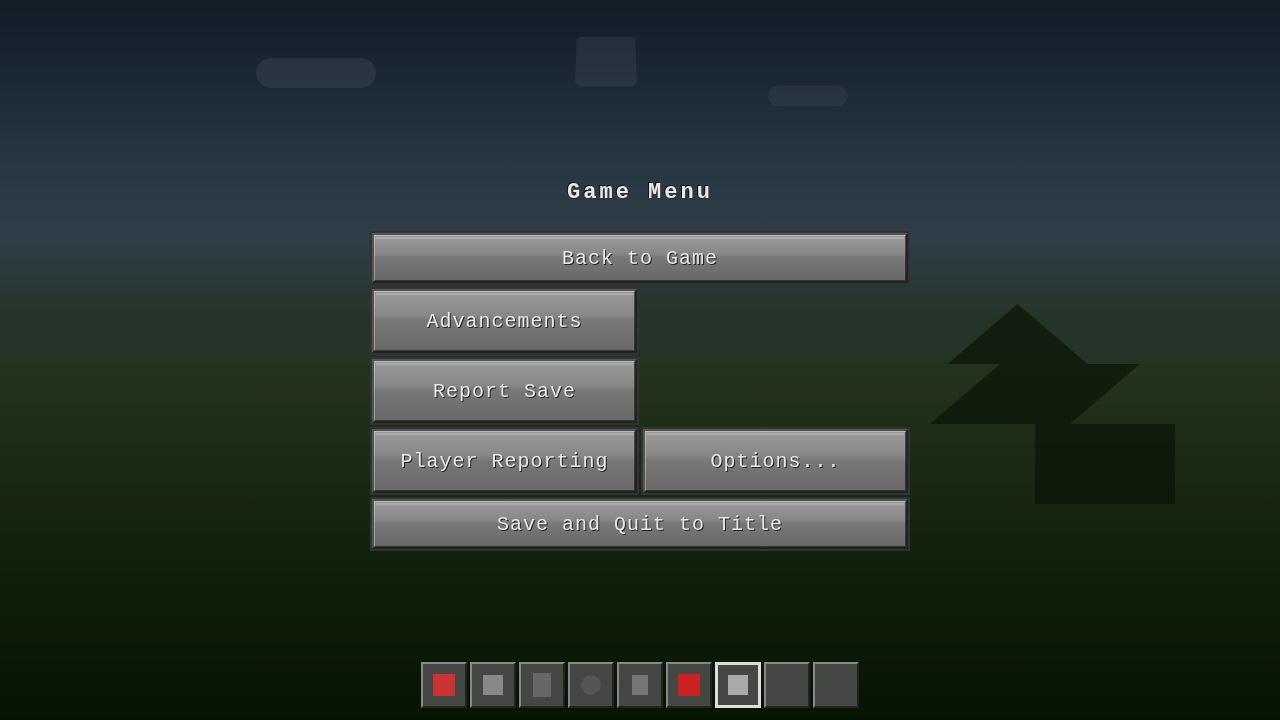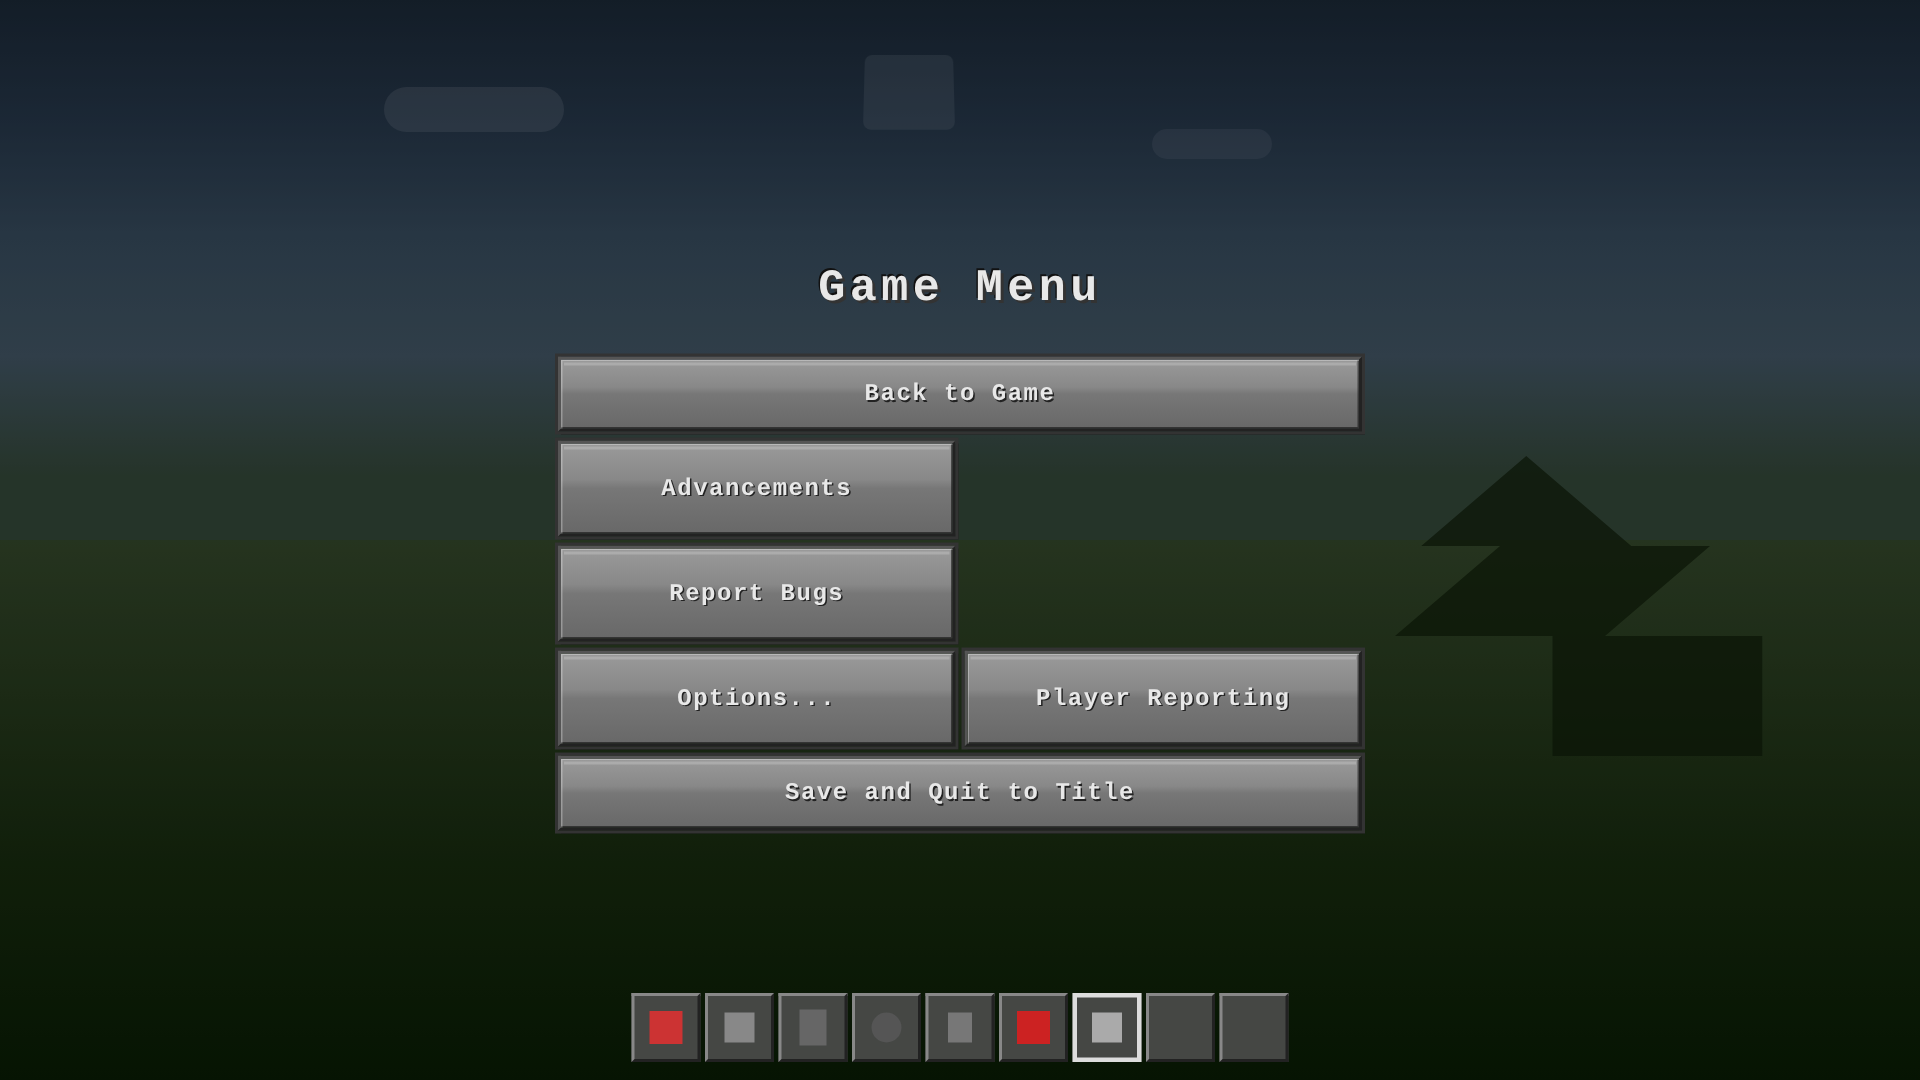"Game Menu" .game-menu-title { font-size: 30px -> 22px }
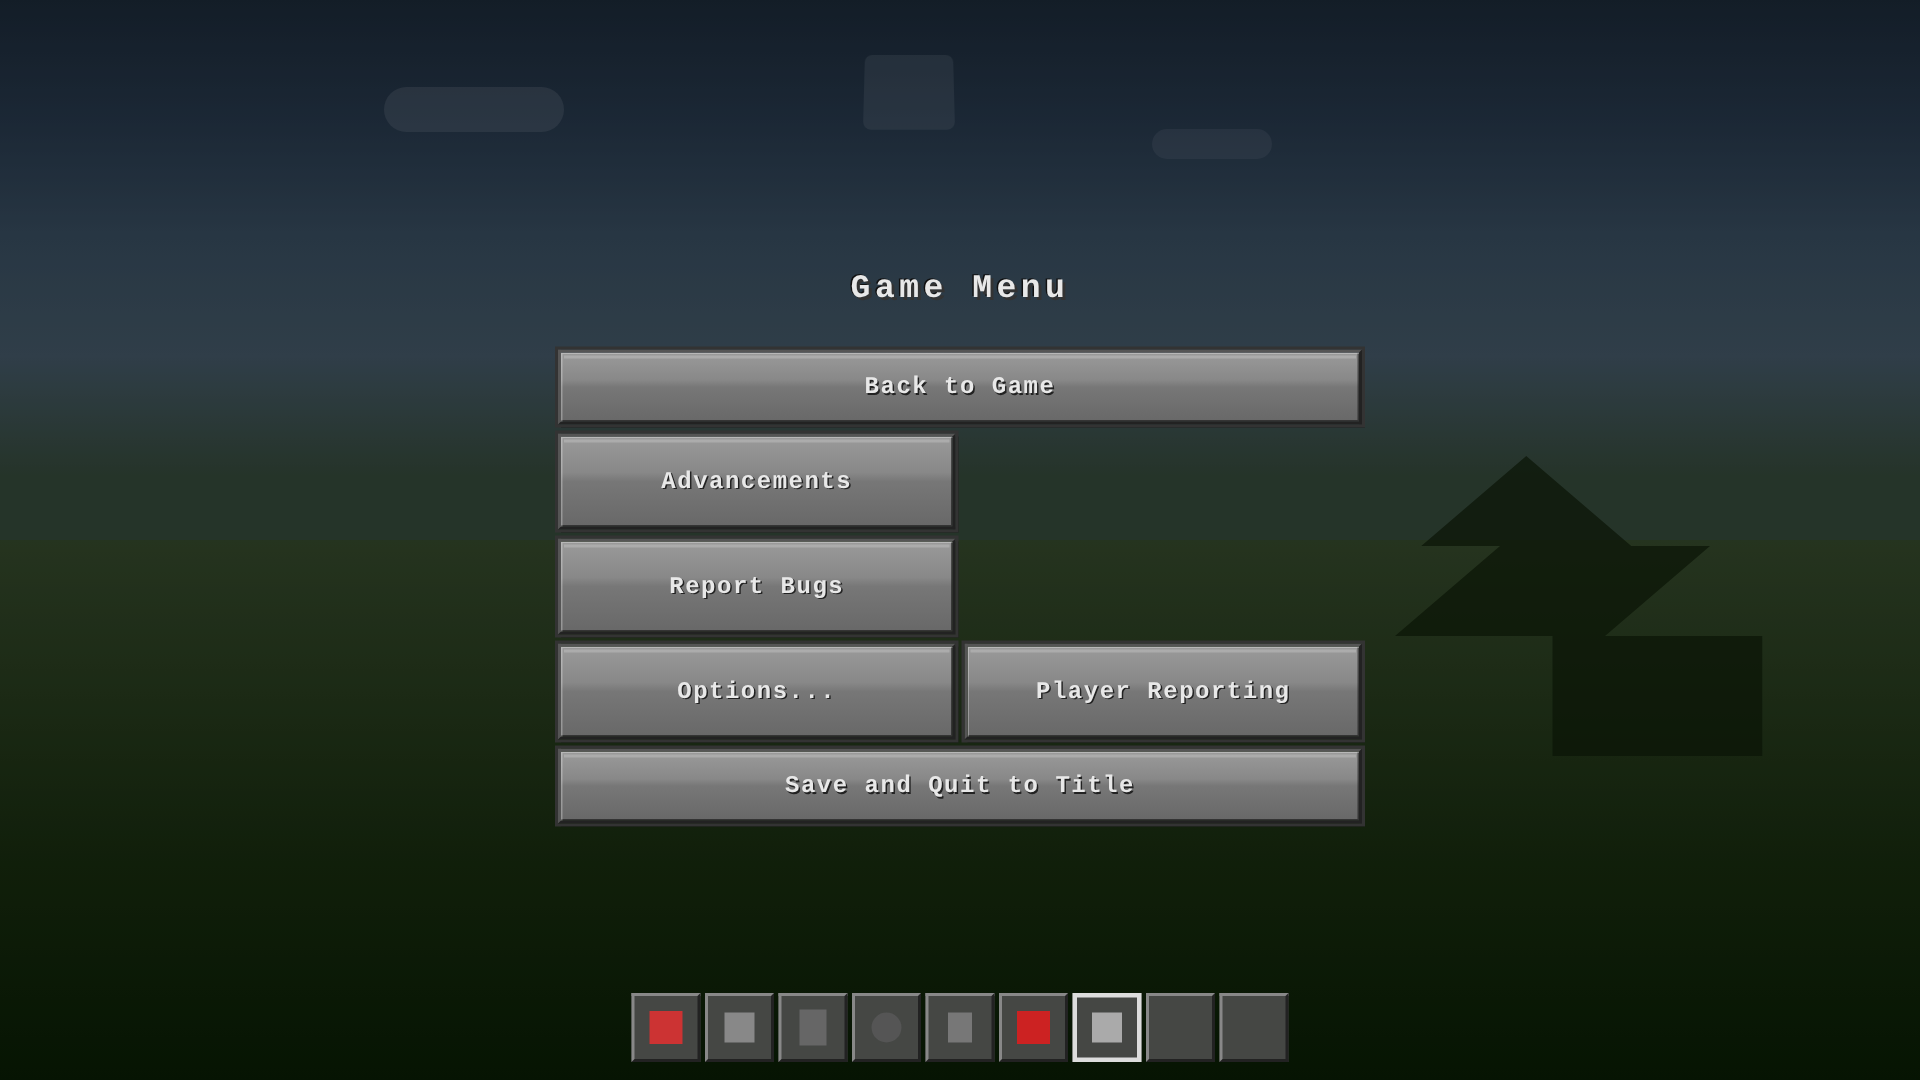"Back to Game" .mc-button { font-size: 16px -> 20px; font-weight: bold -> normal }
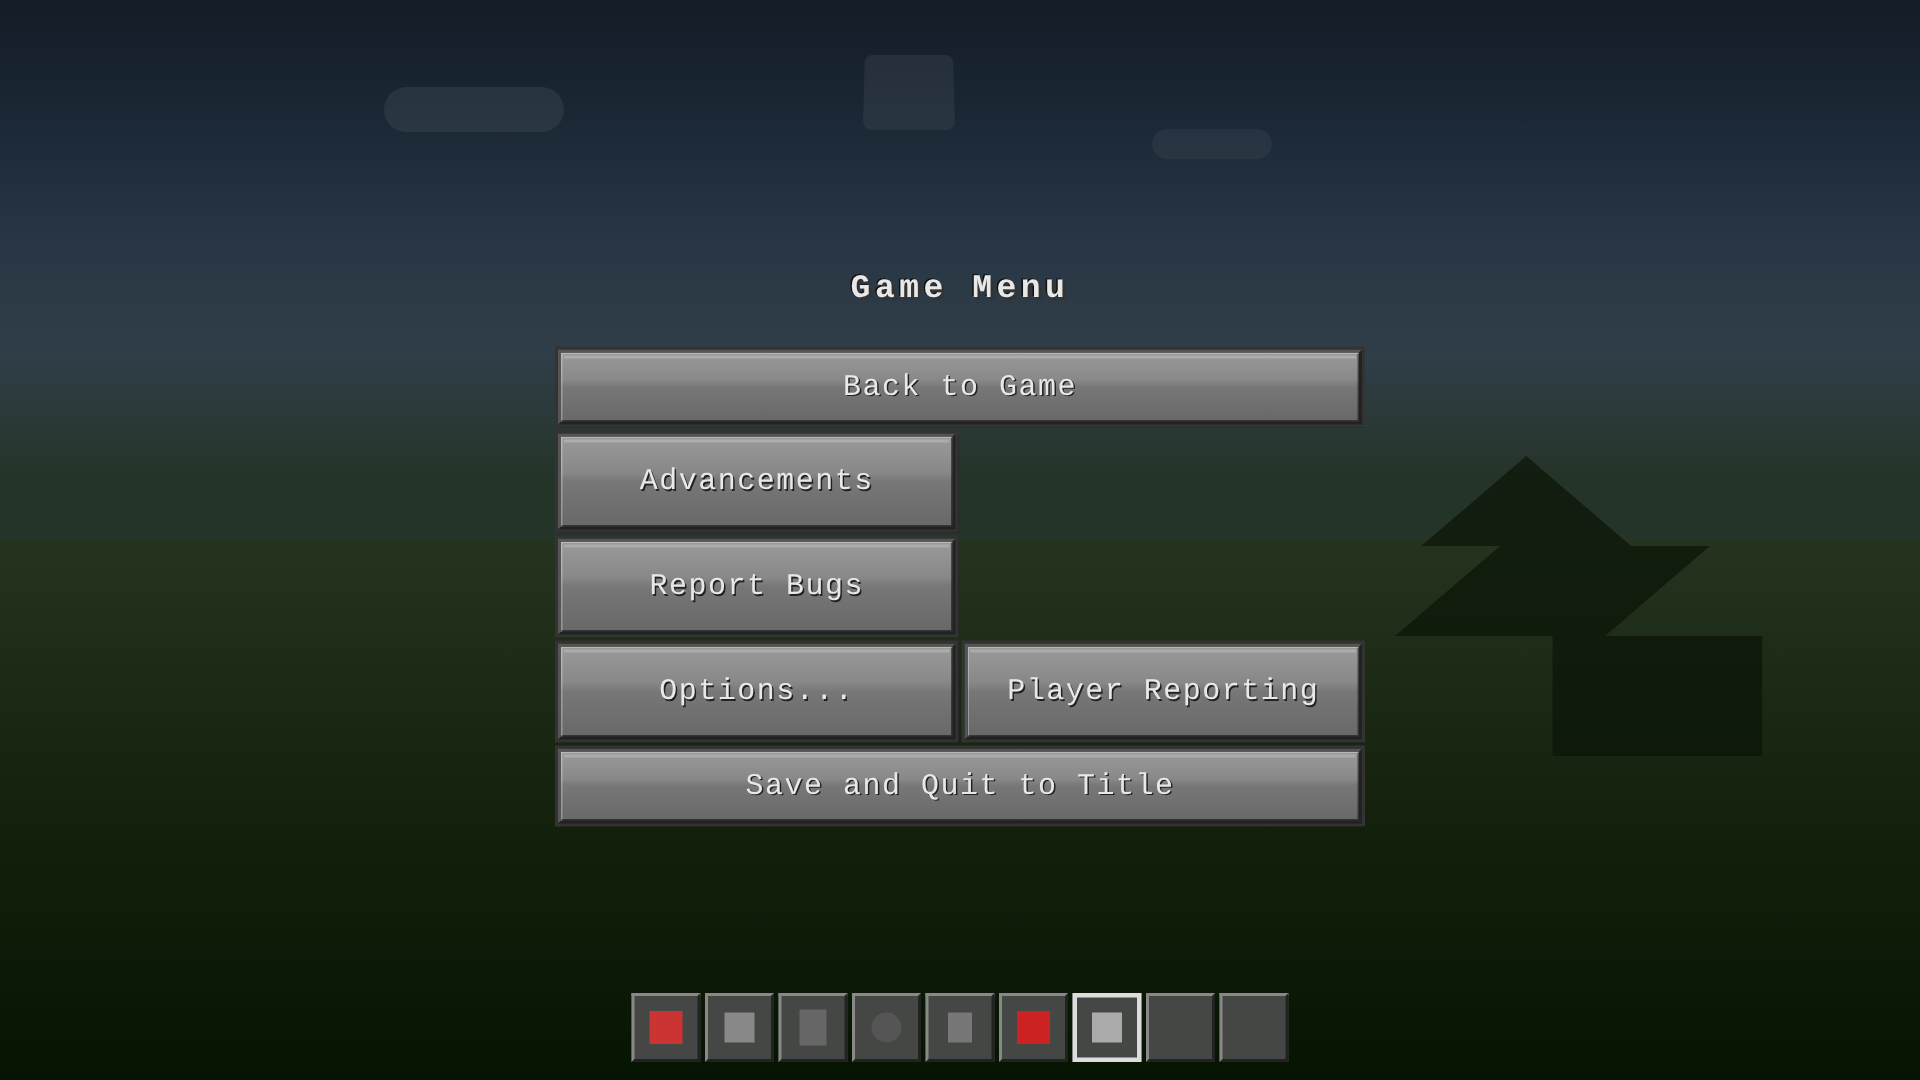"Report Bugs" button.mc-button { text: Bugs -> Save }
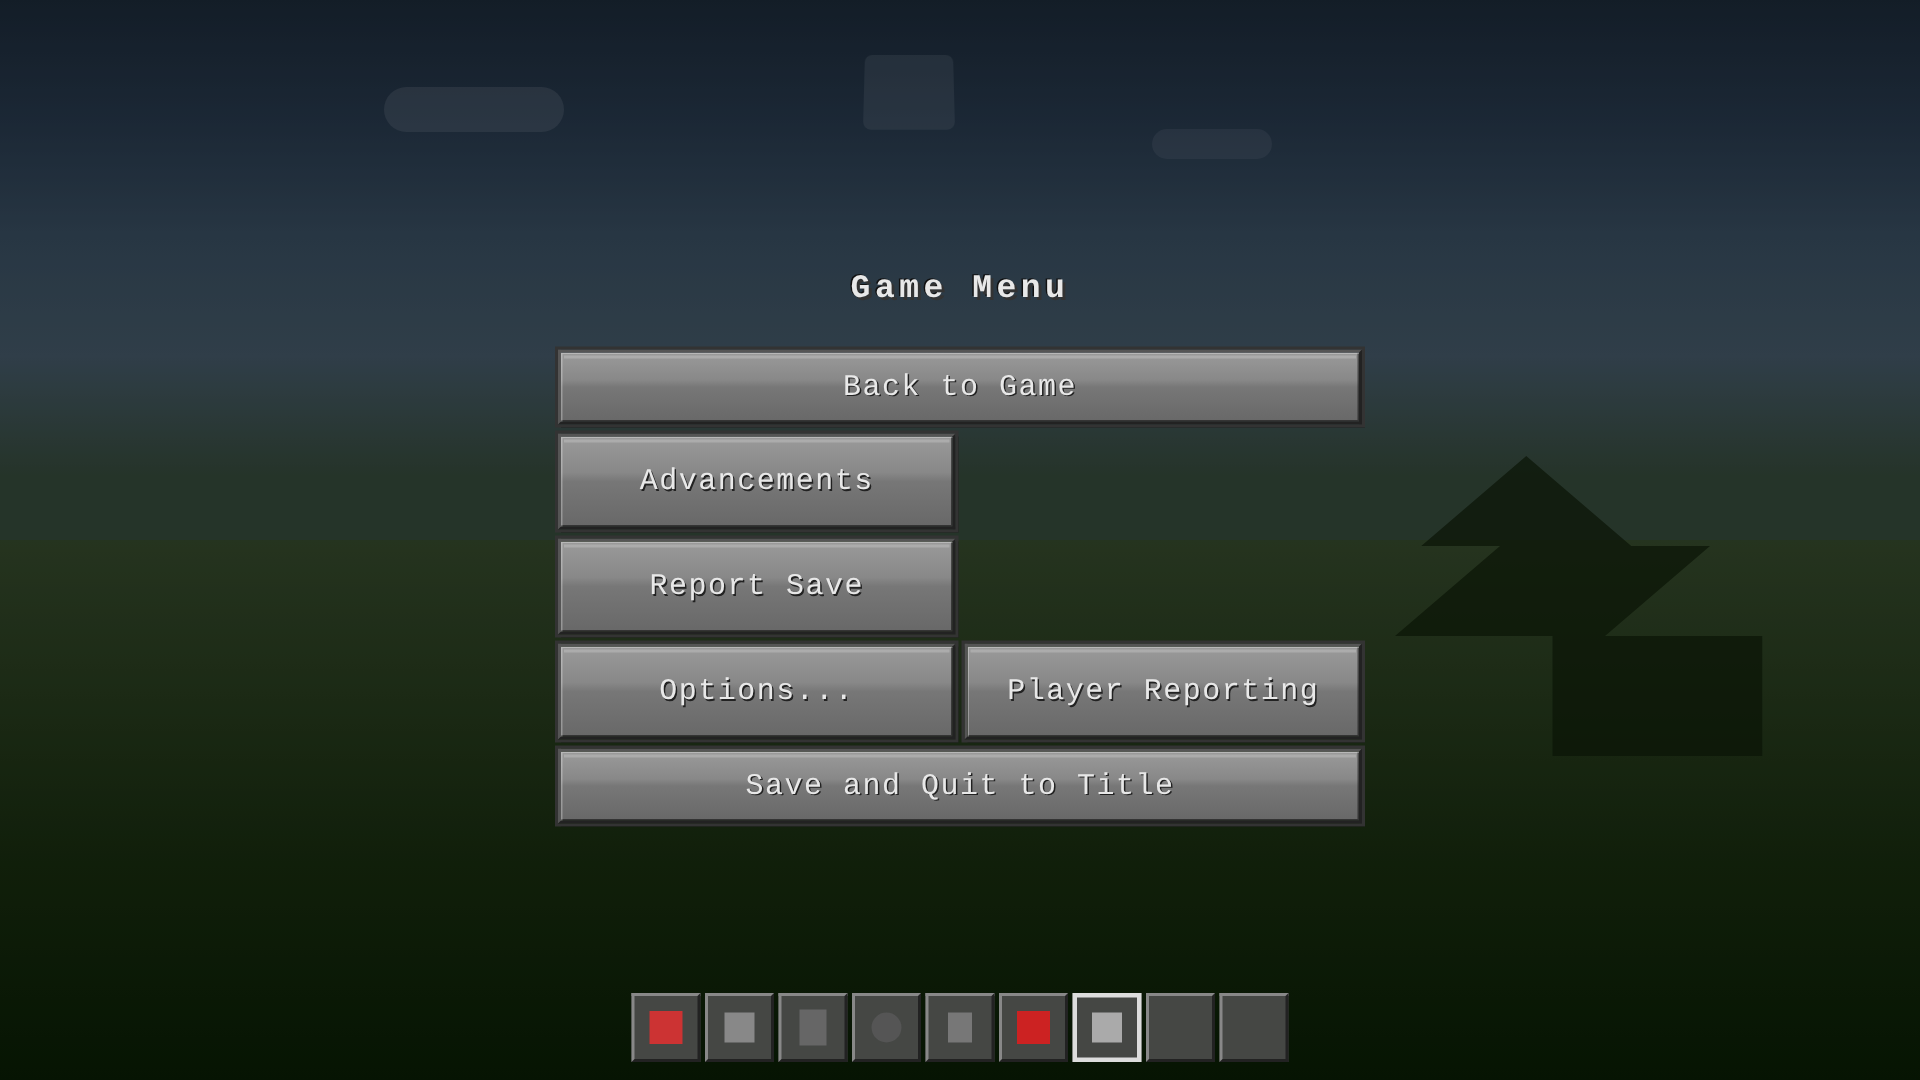"Options..." button.mc-button { order: before "Player Reporting" -> after "Player Reporting" }
